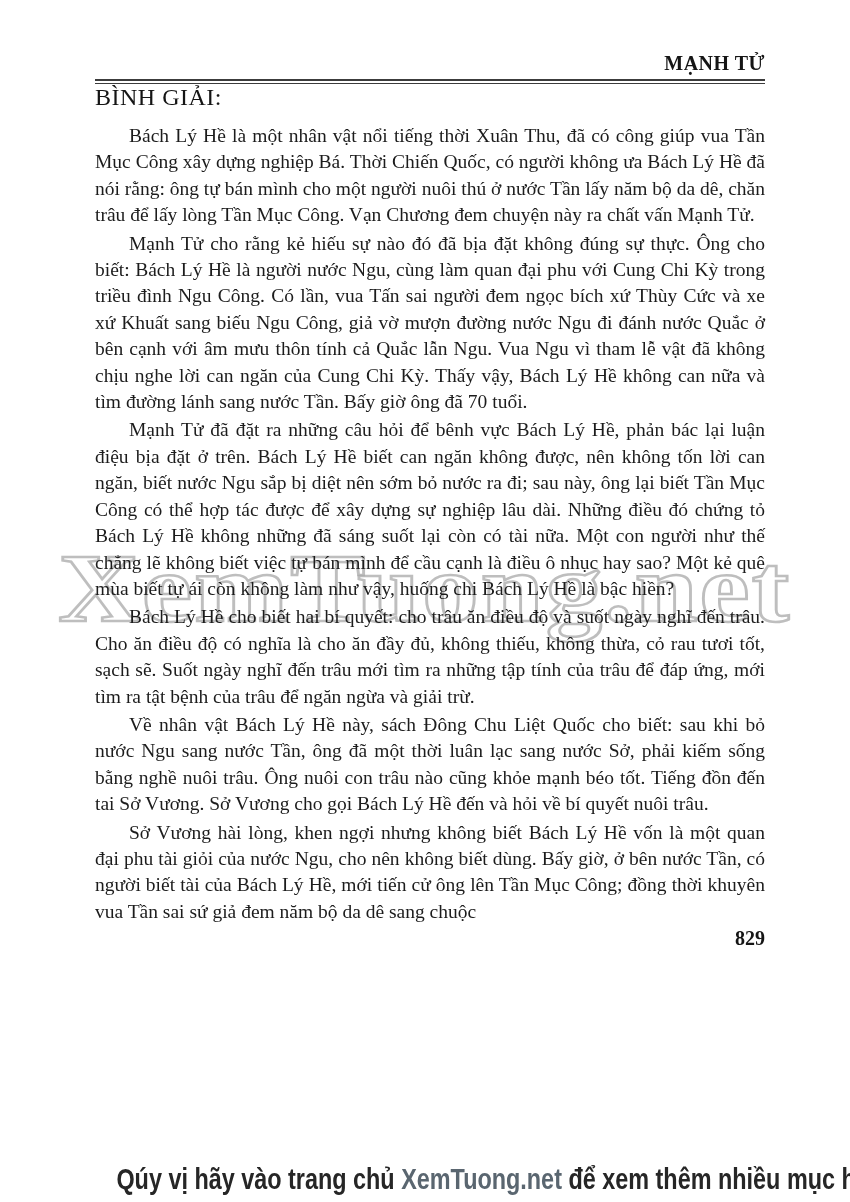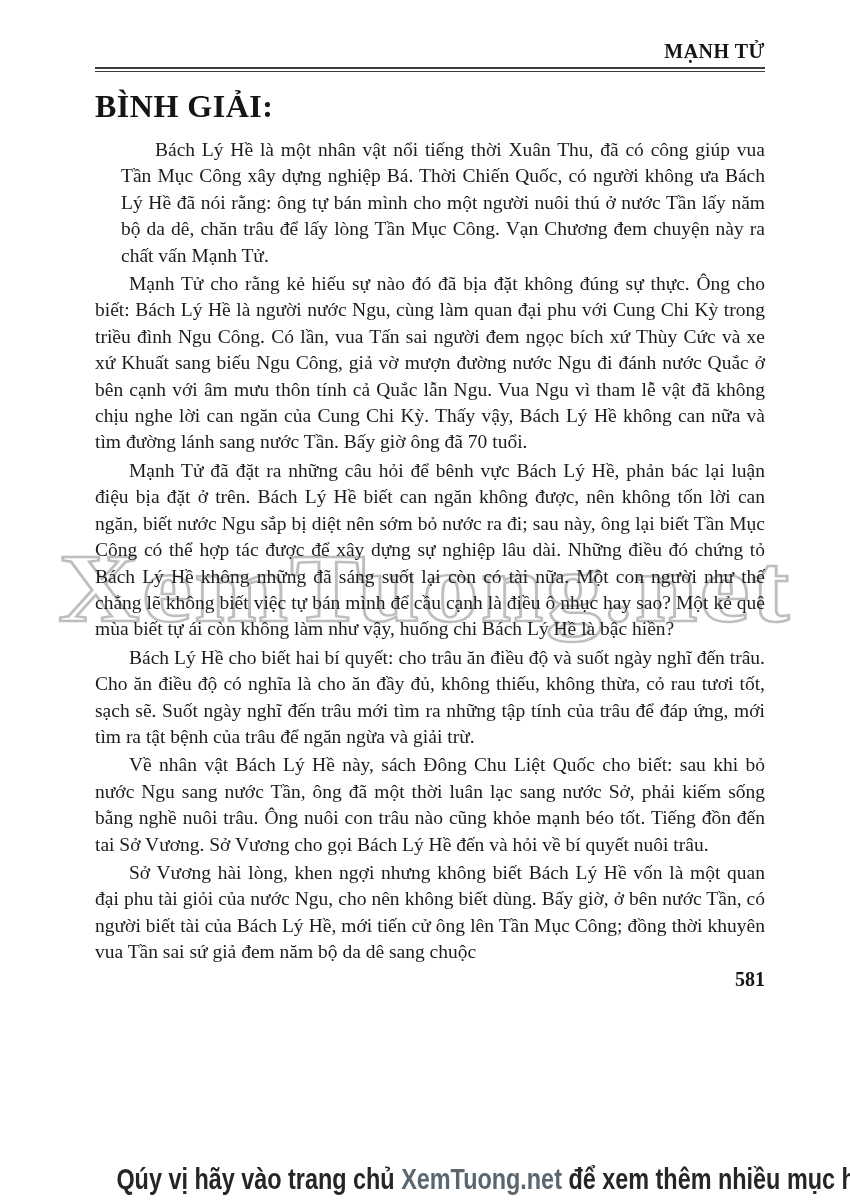"MẠNH TỬ" .running-header { margin-top: 40px -> 52px }
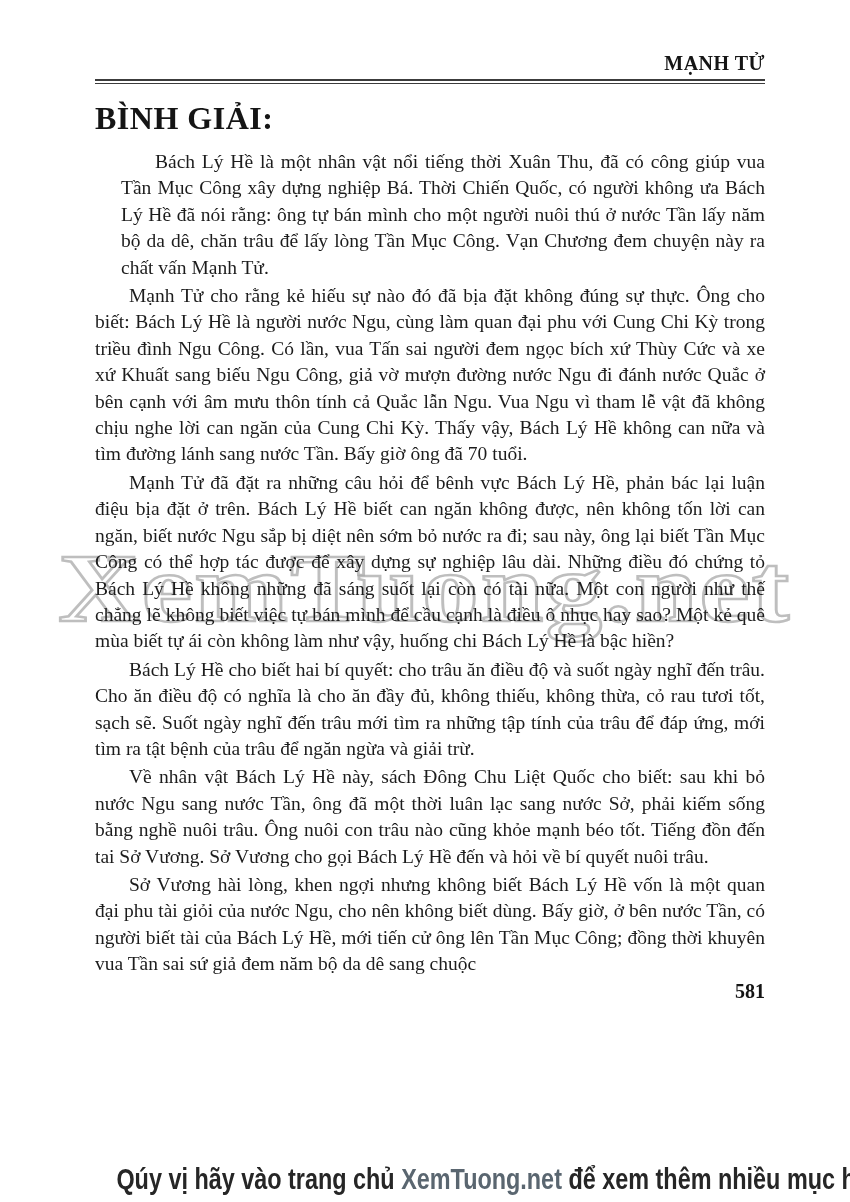"BÌNH GIẢI:" .section-heading { font-size: 32px -> 24px; font-weight: bold -> normal; margin-top: 16px -> none }
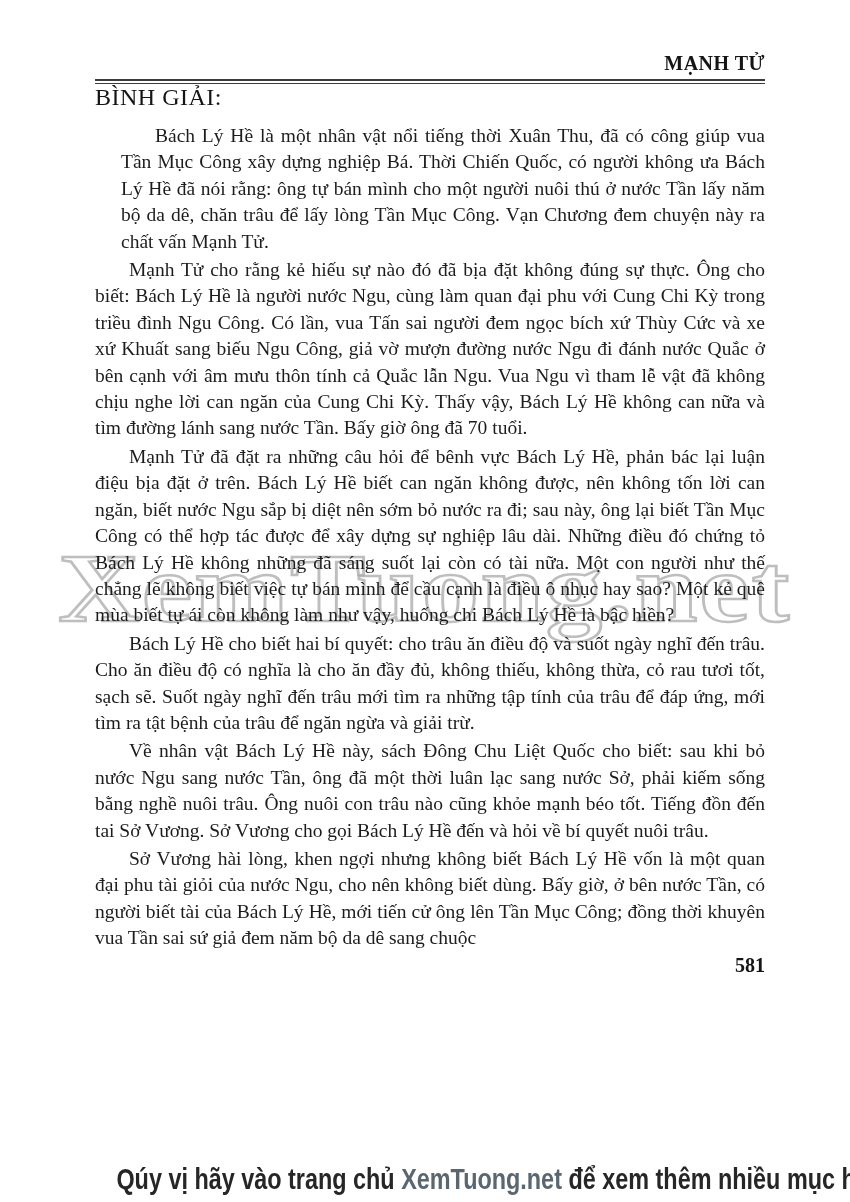"Bách Lý Hề là một" .body-text p:first-child { margin-left: 26px -> none }
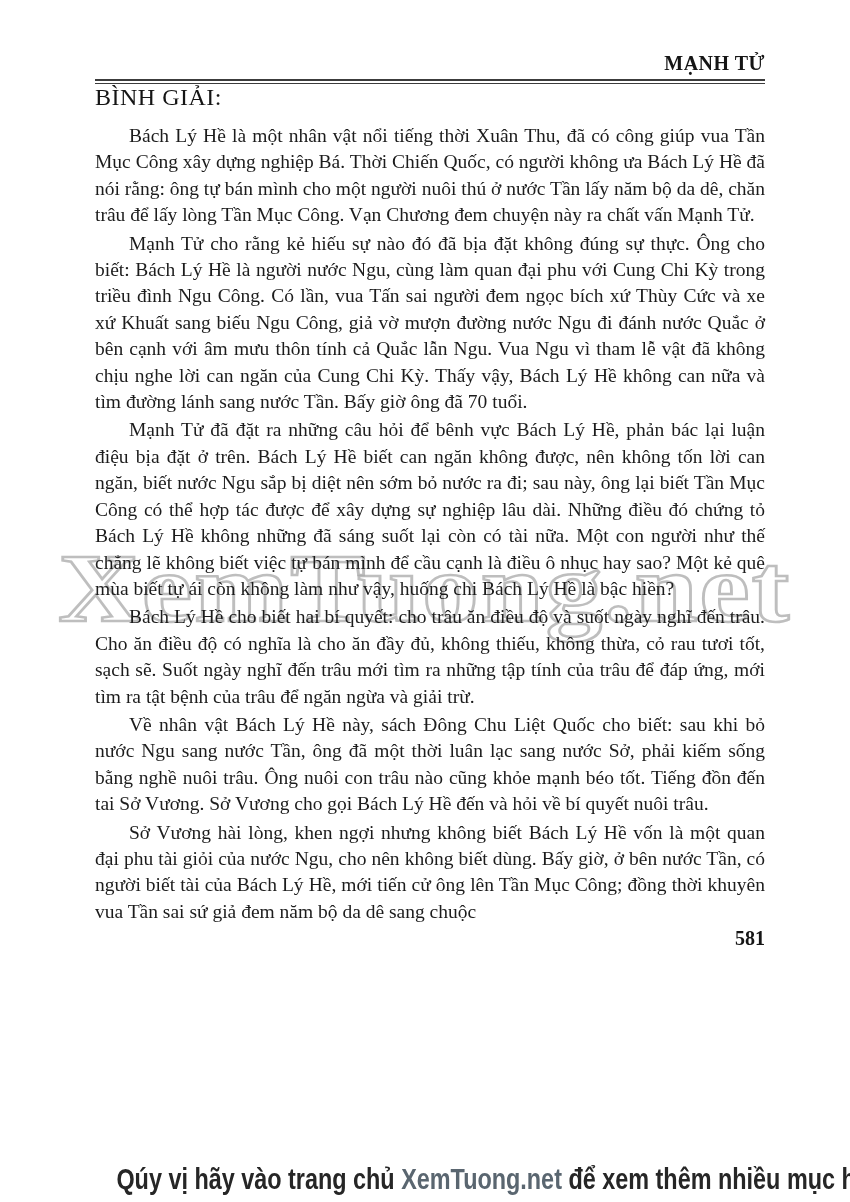"581" div.page-number { text: 581 -> 829 }
